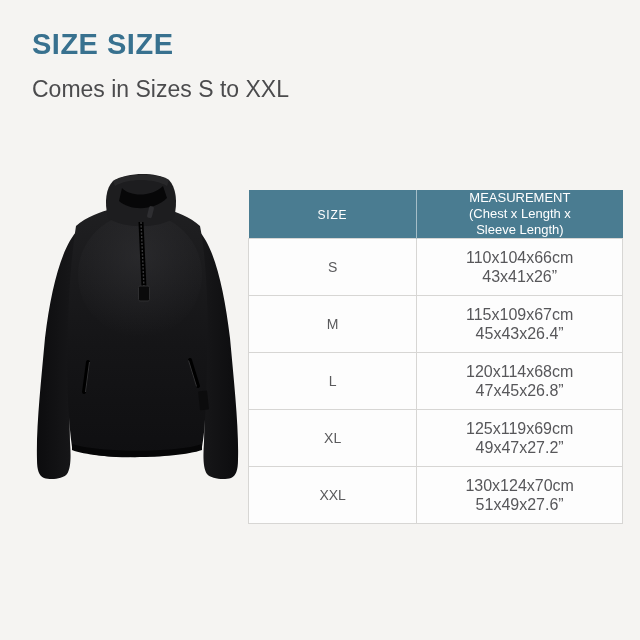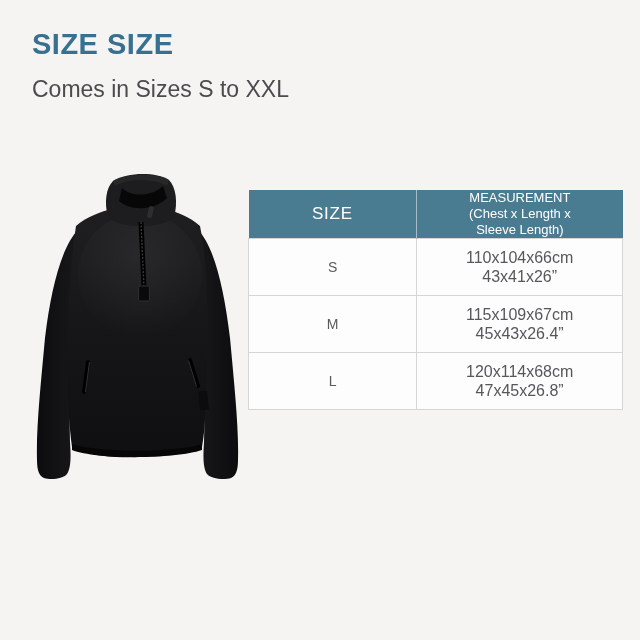"SIZE" th .size-label { font-size: 17px -> 12px }
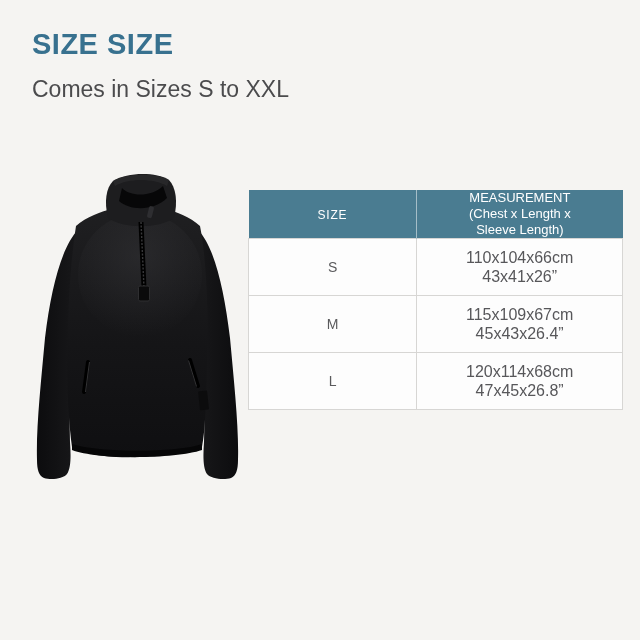"XL" tr { html: none -> <tr> <td>XL</td> <td> <span>125x119x69cm</span> <span>49x47x27.2”</span> </td> </tr> }
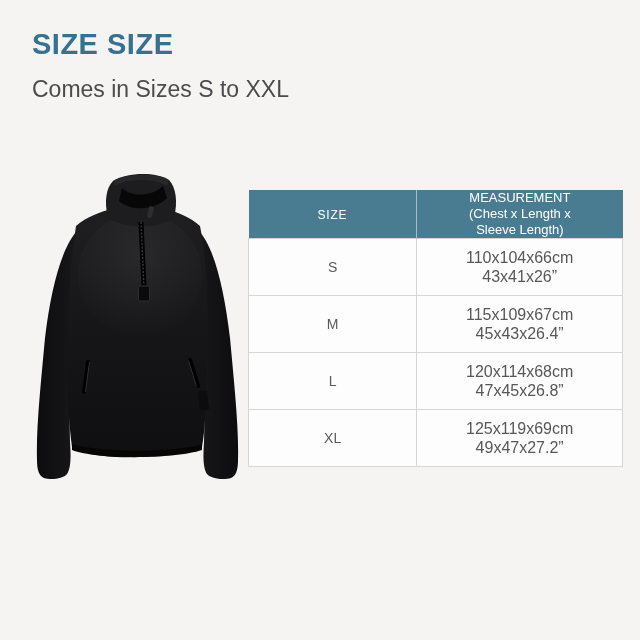"XXL" tr { html: none -> <tr> <td>XXL</td> <td> <span>130x124x70cm</span> <span>51x49x27.6”</span> </td> </tr> }
